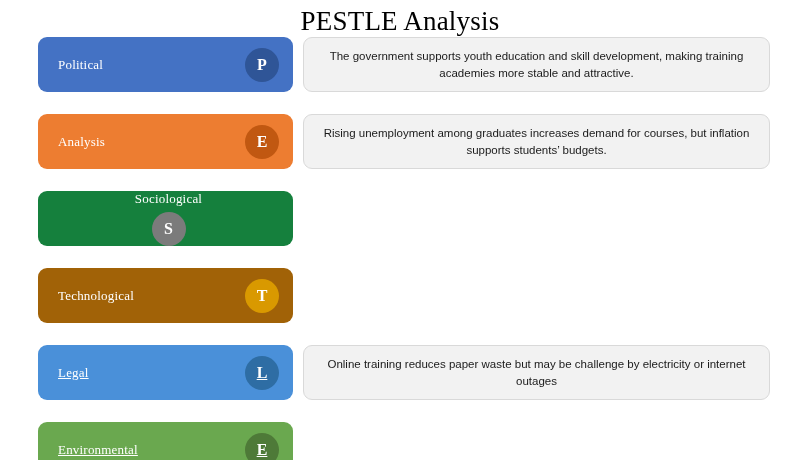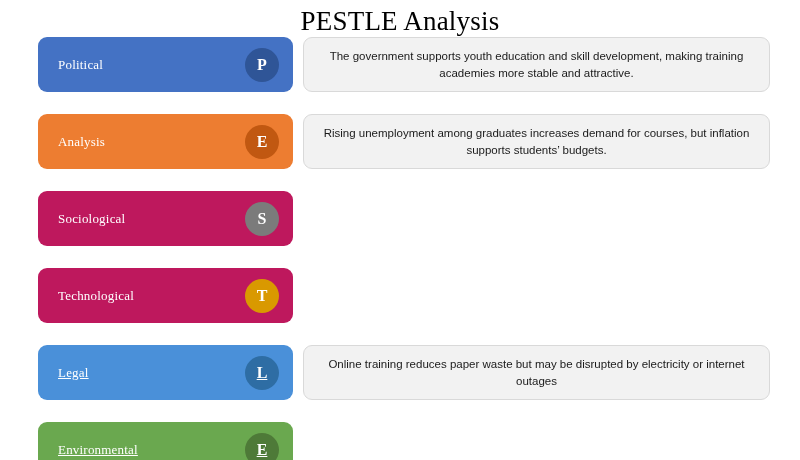"Sociological" div.label-box { background: #be185d -> #15803d; flex-direction: none -> column }
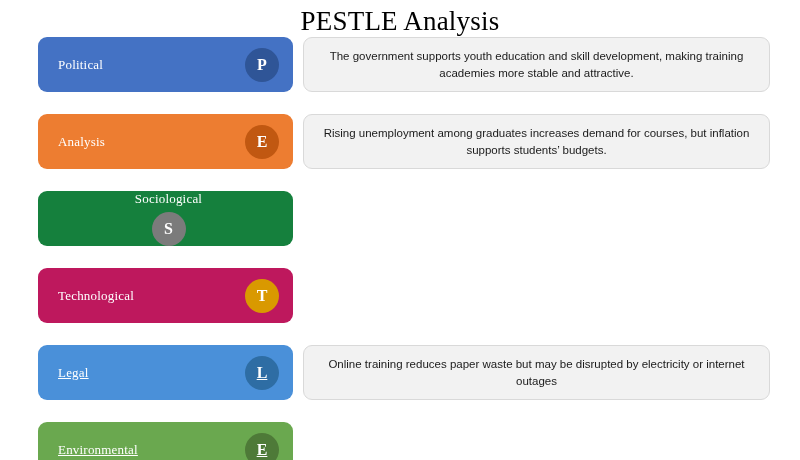"Technological" div.label-box { background: #be185d -> #a16207 }
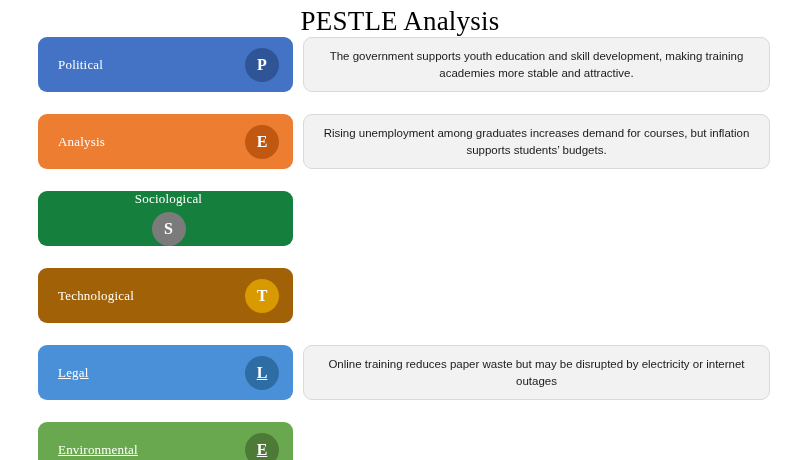"Online training reduces paper waste" span.desc-text { text: disrupted -> challenge }
